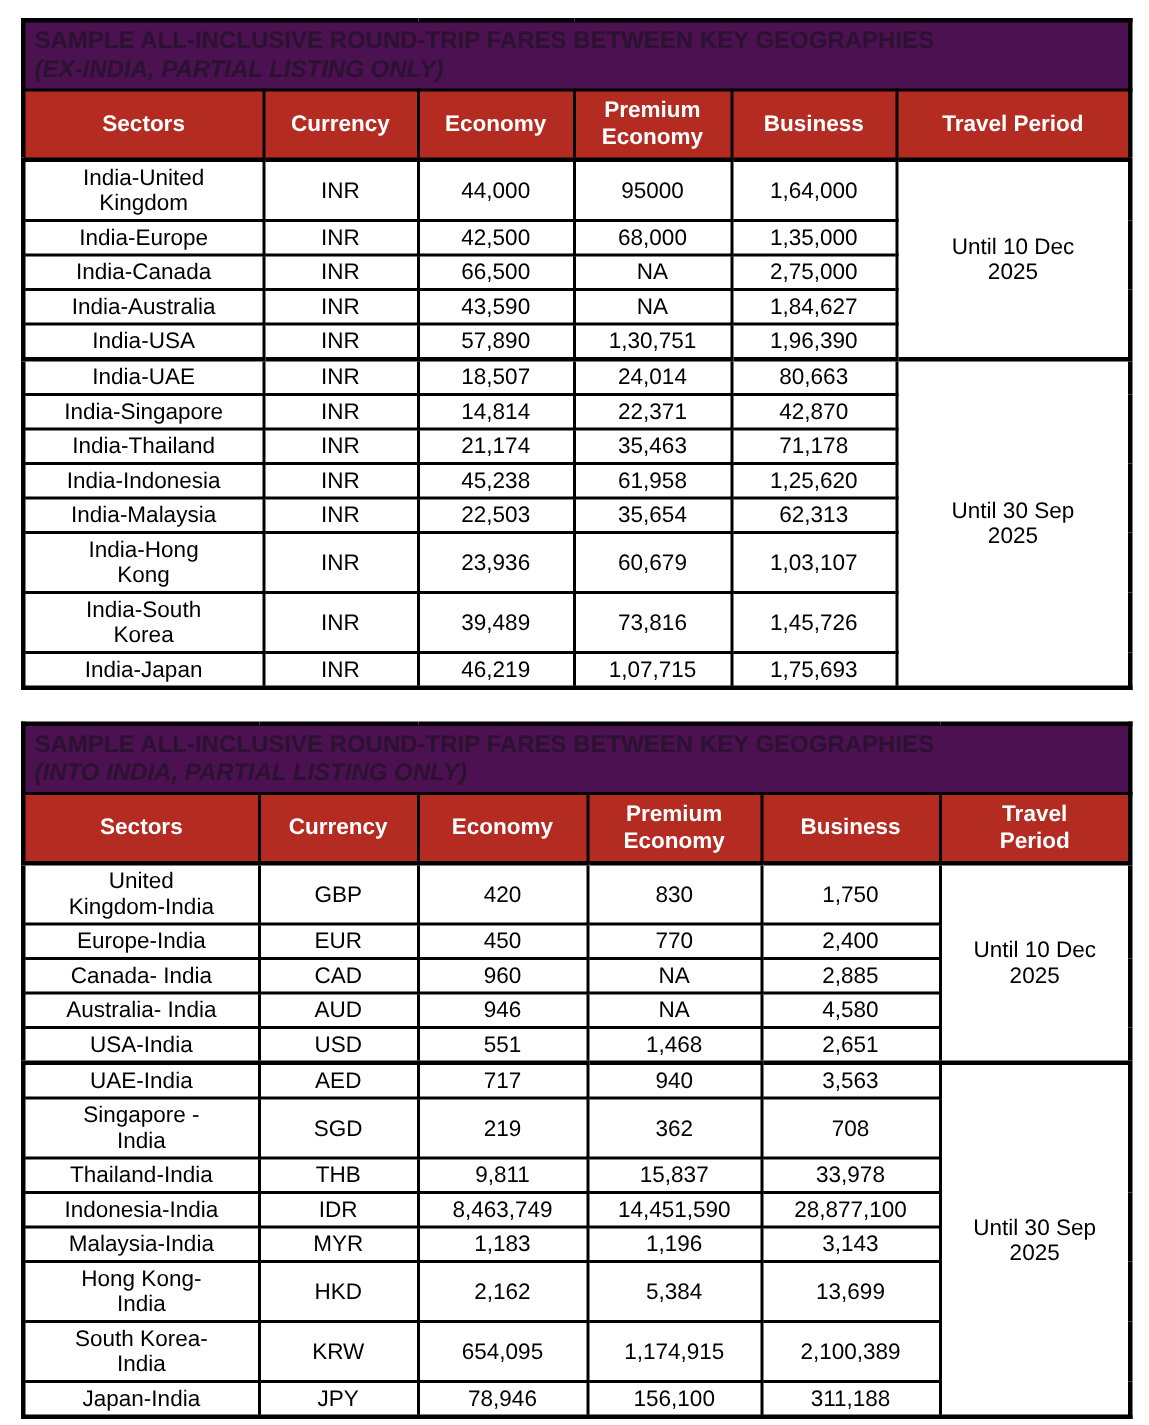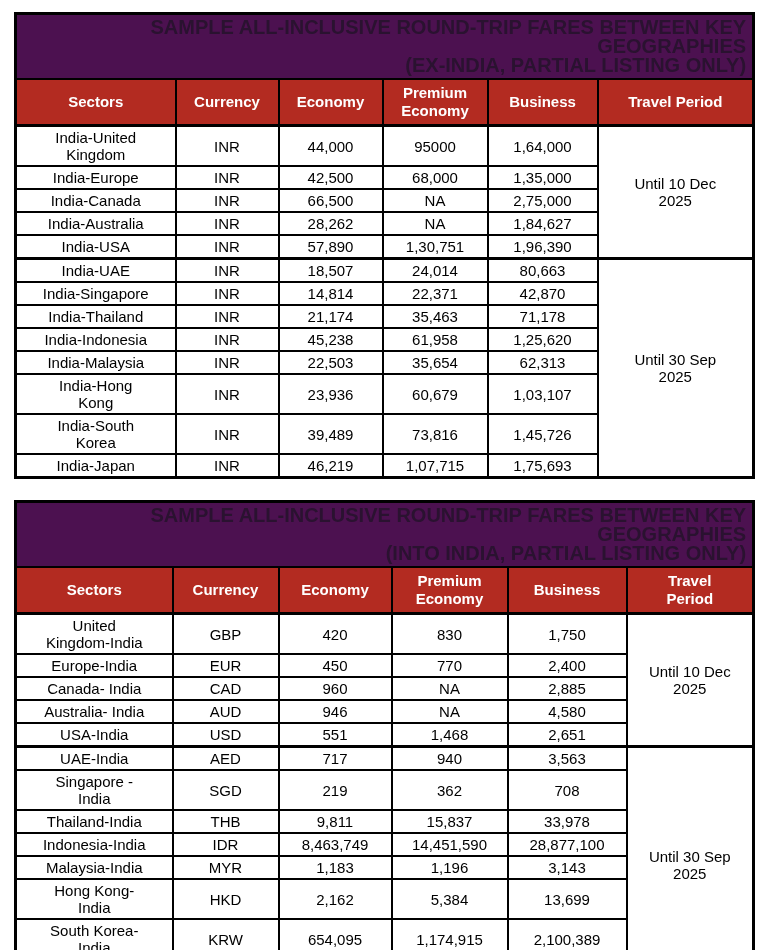"SAMPLE ALL-INCLUSIVE ROUND-TRIP FARES" .title-cell { font-size: 20px -> 16px; text-align: right -> left }
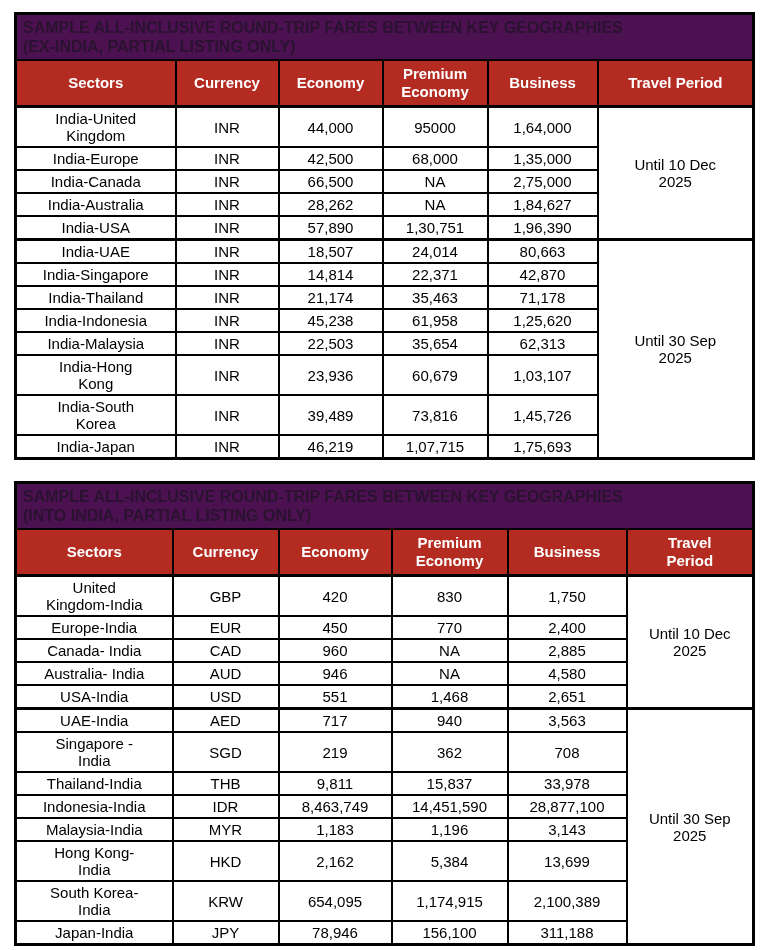"(EX-INDIA, PARTIAL LISTING ONLY)" .title-line2 { font-style: none -> italic }
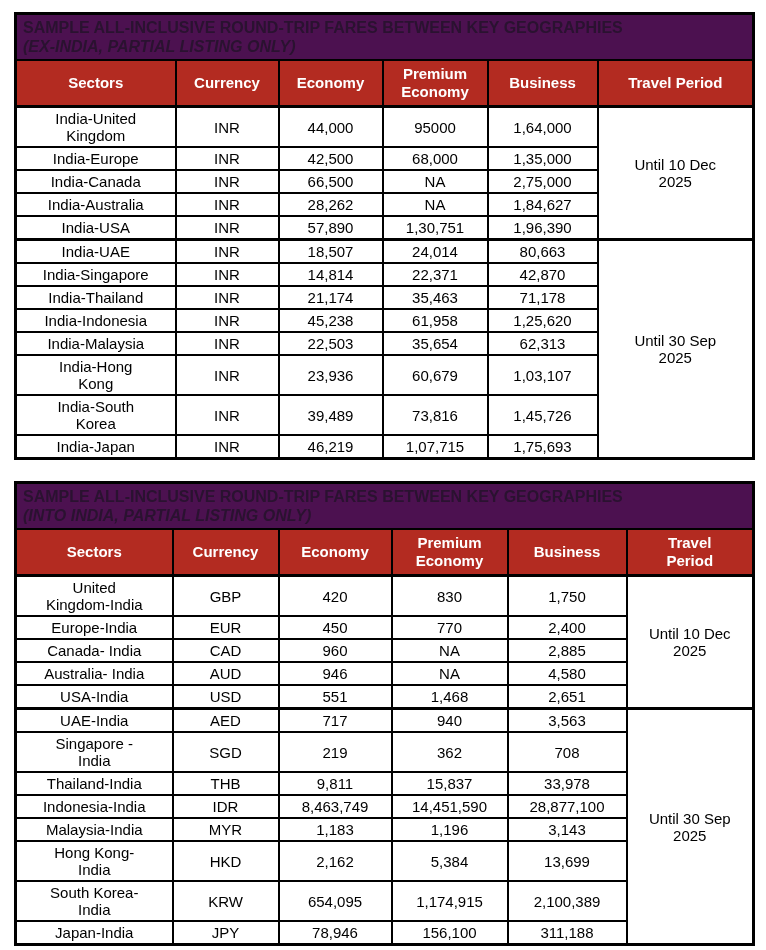"28,262" td { text: 28,262 -> 43,590 }
